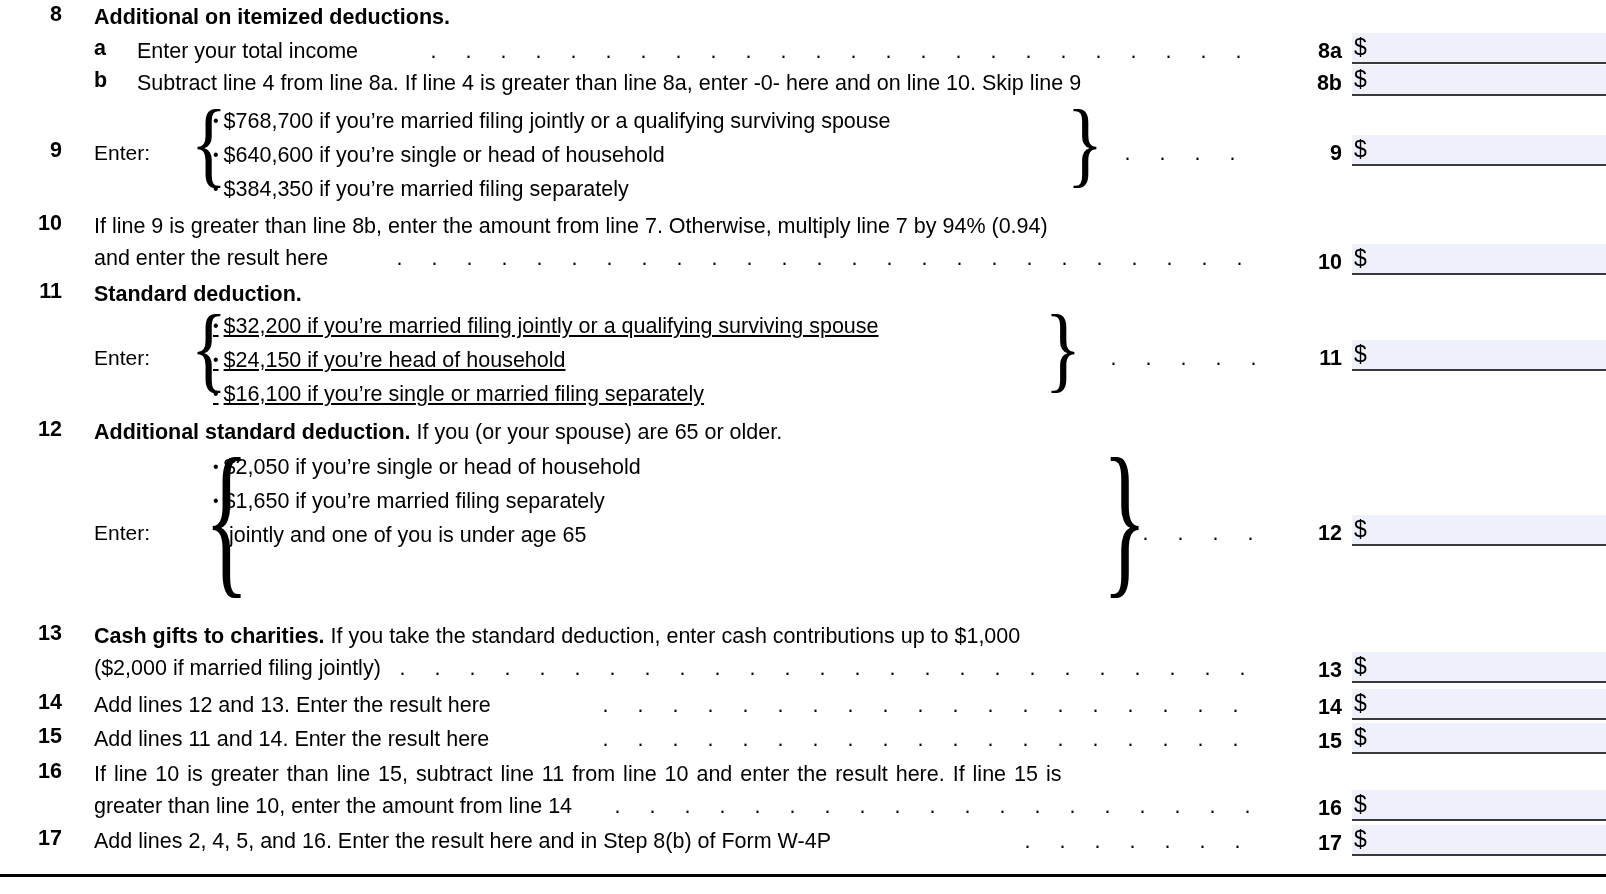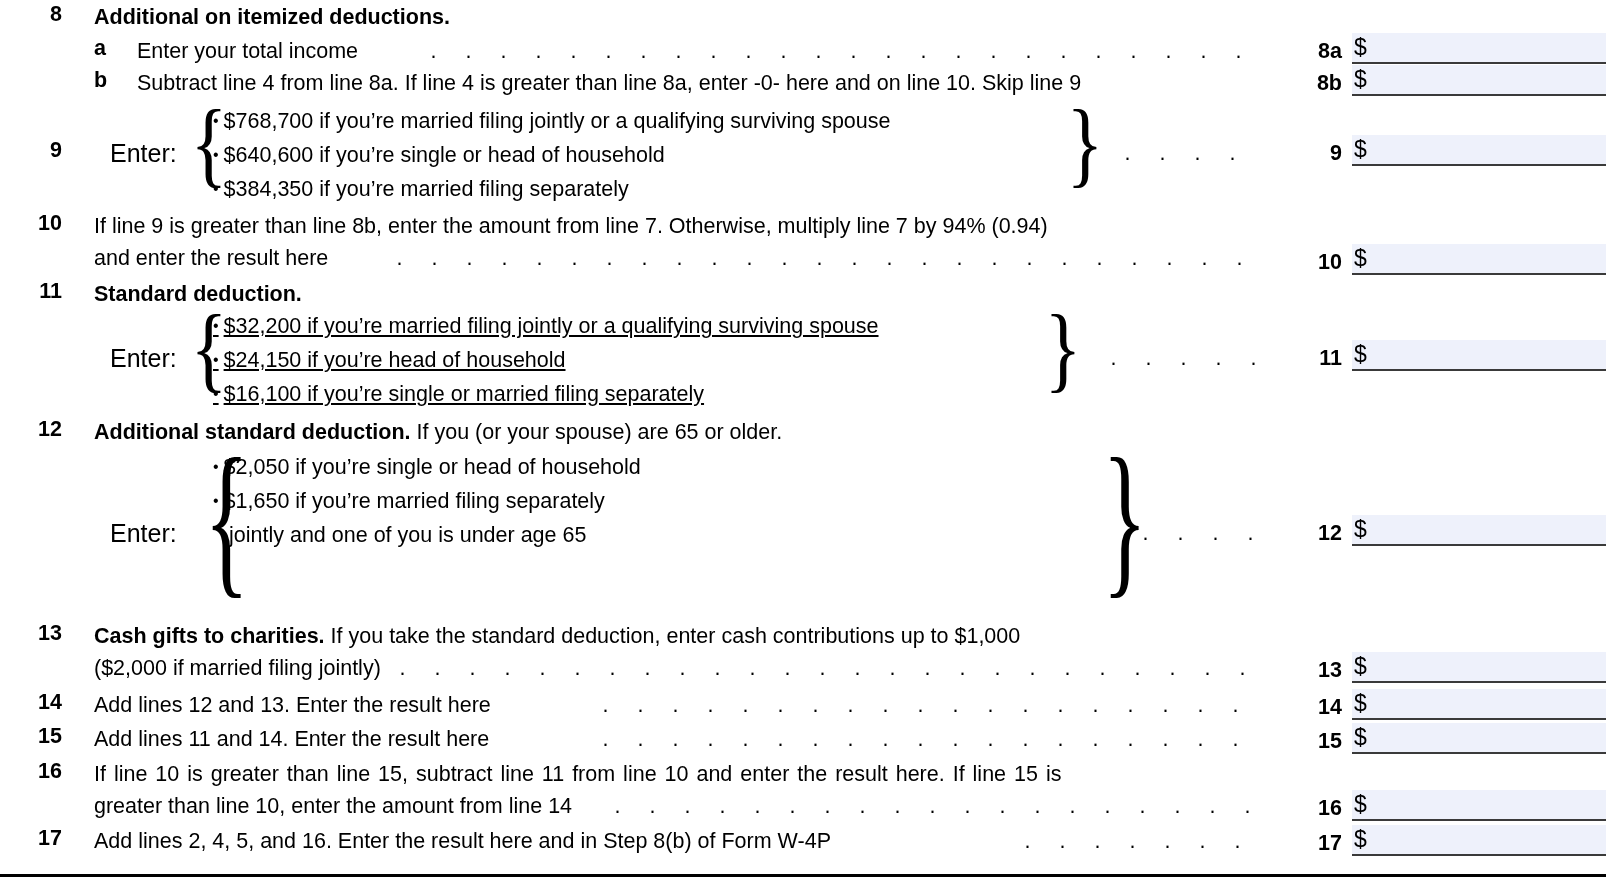"Enter:" .enter { font-size: 25px -> 21px; margin-left: 16px -> none }
